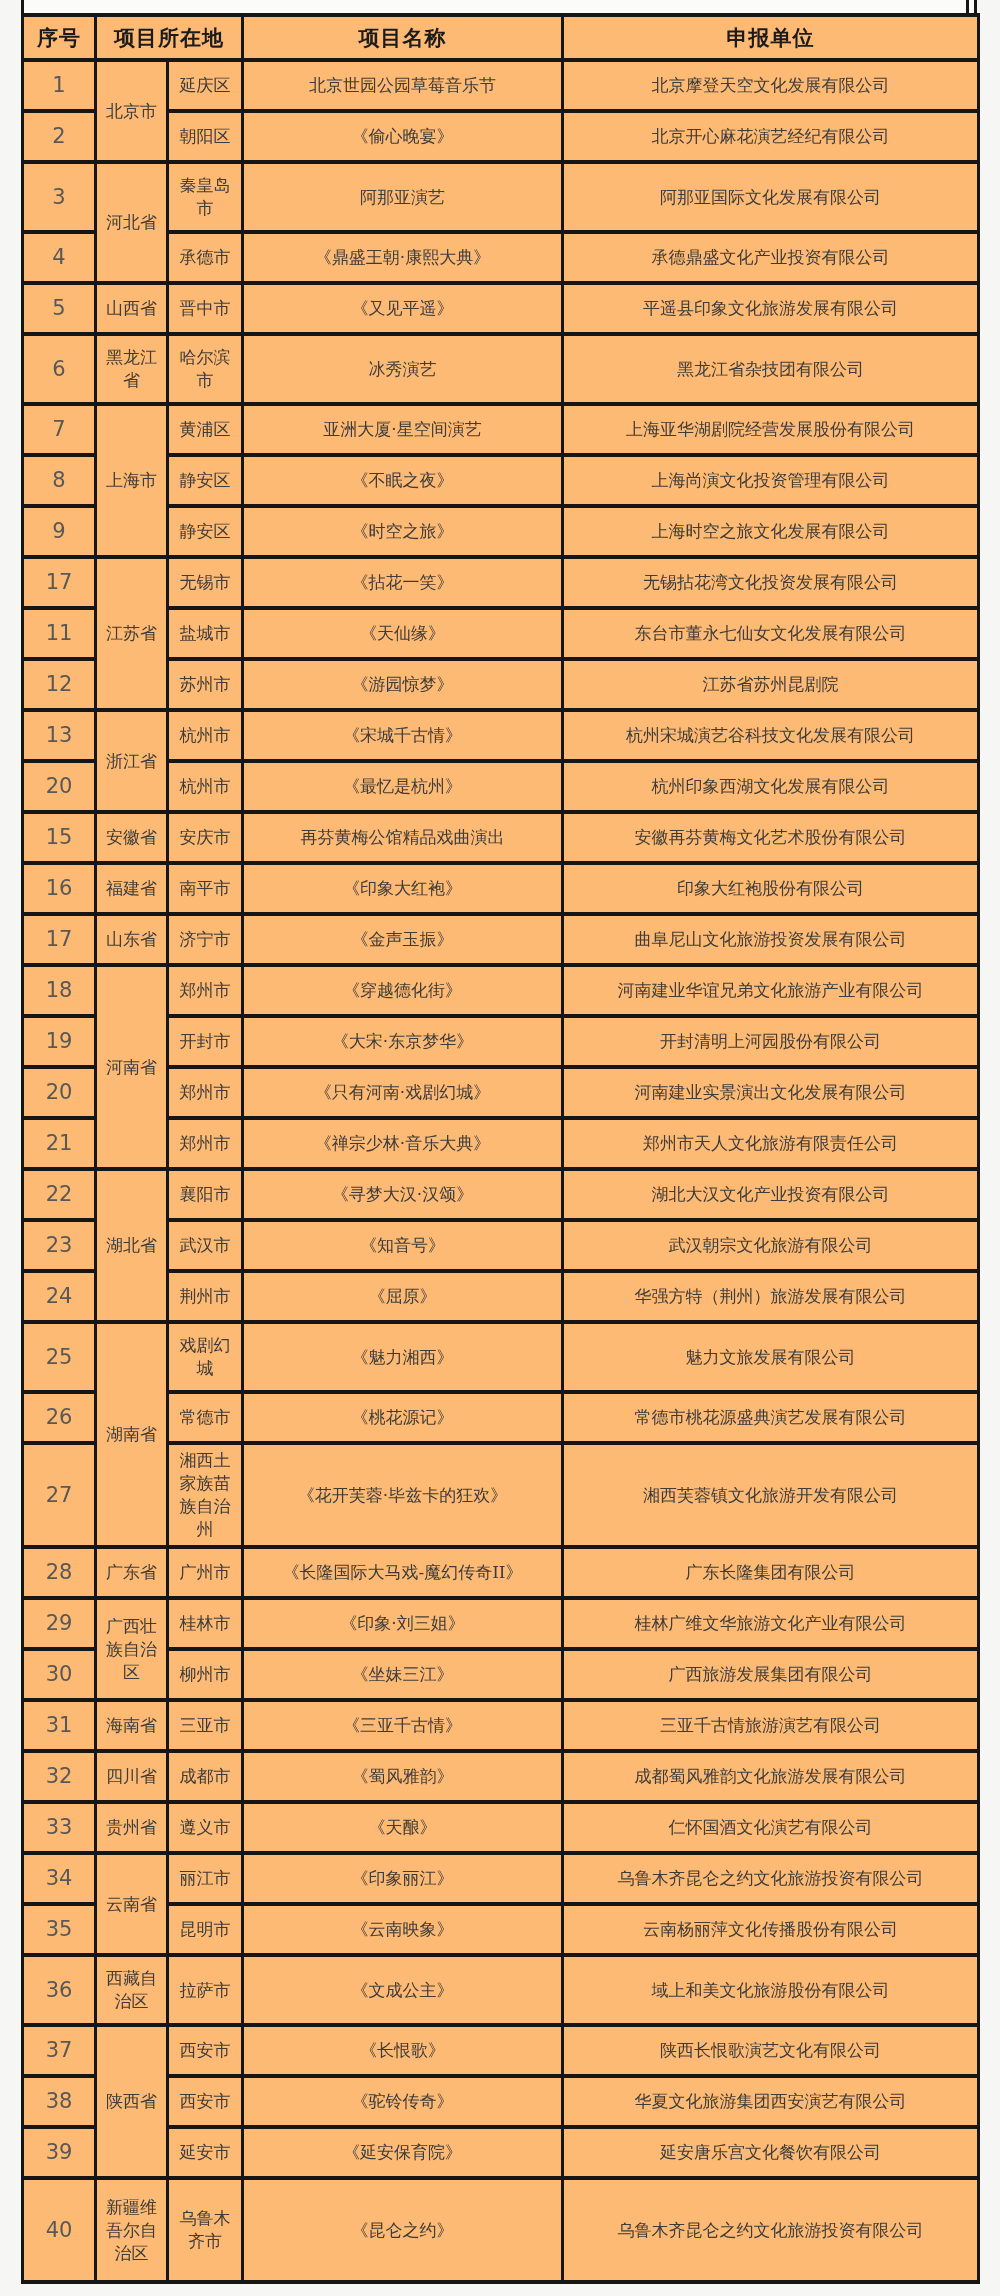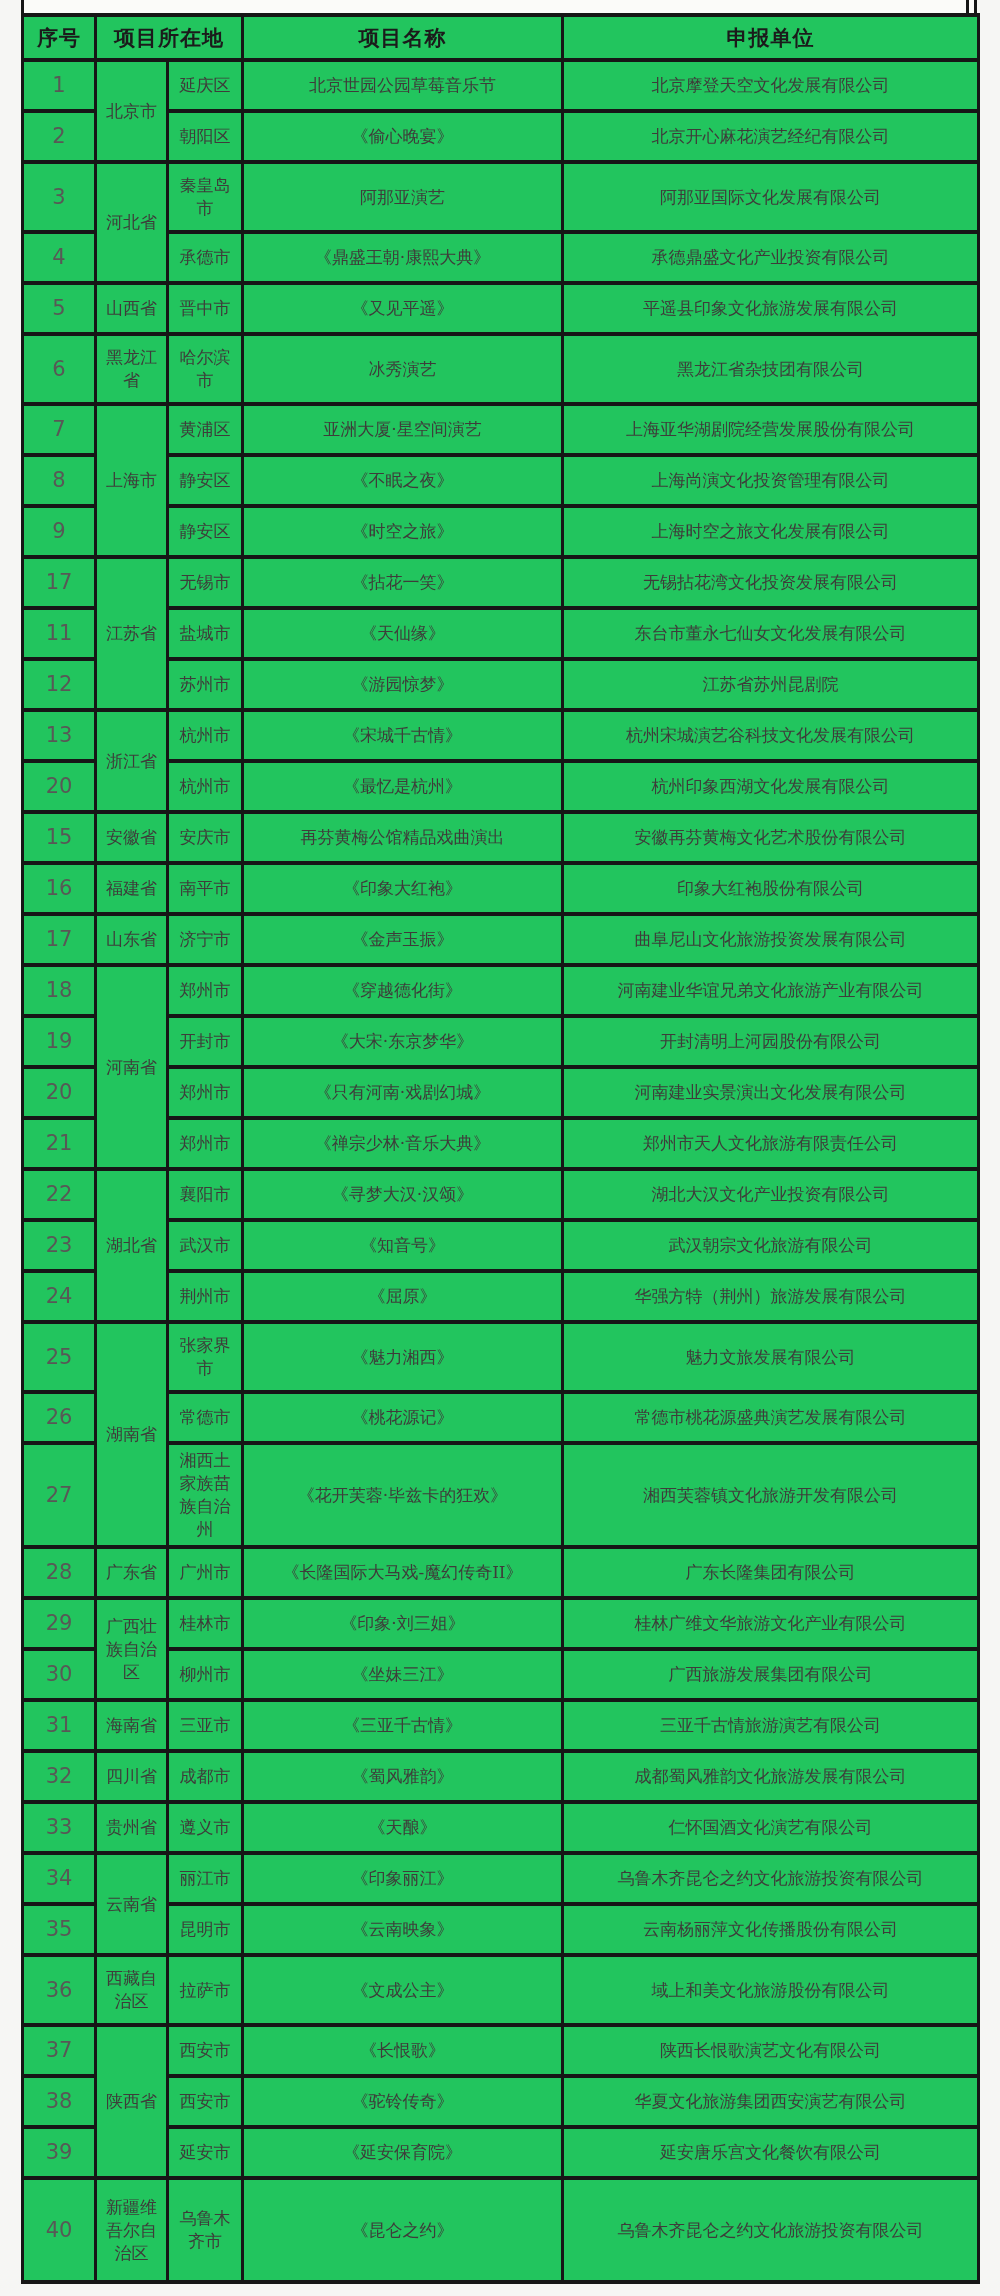"序号" table.doc { background: #22c55e -> #fdba74 }
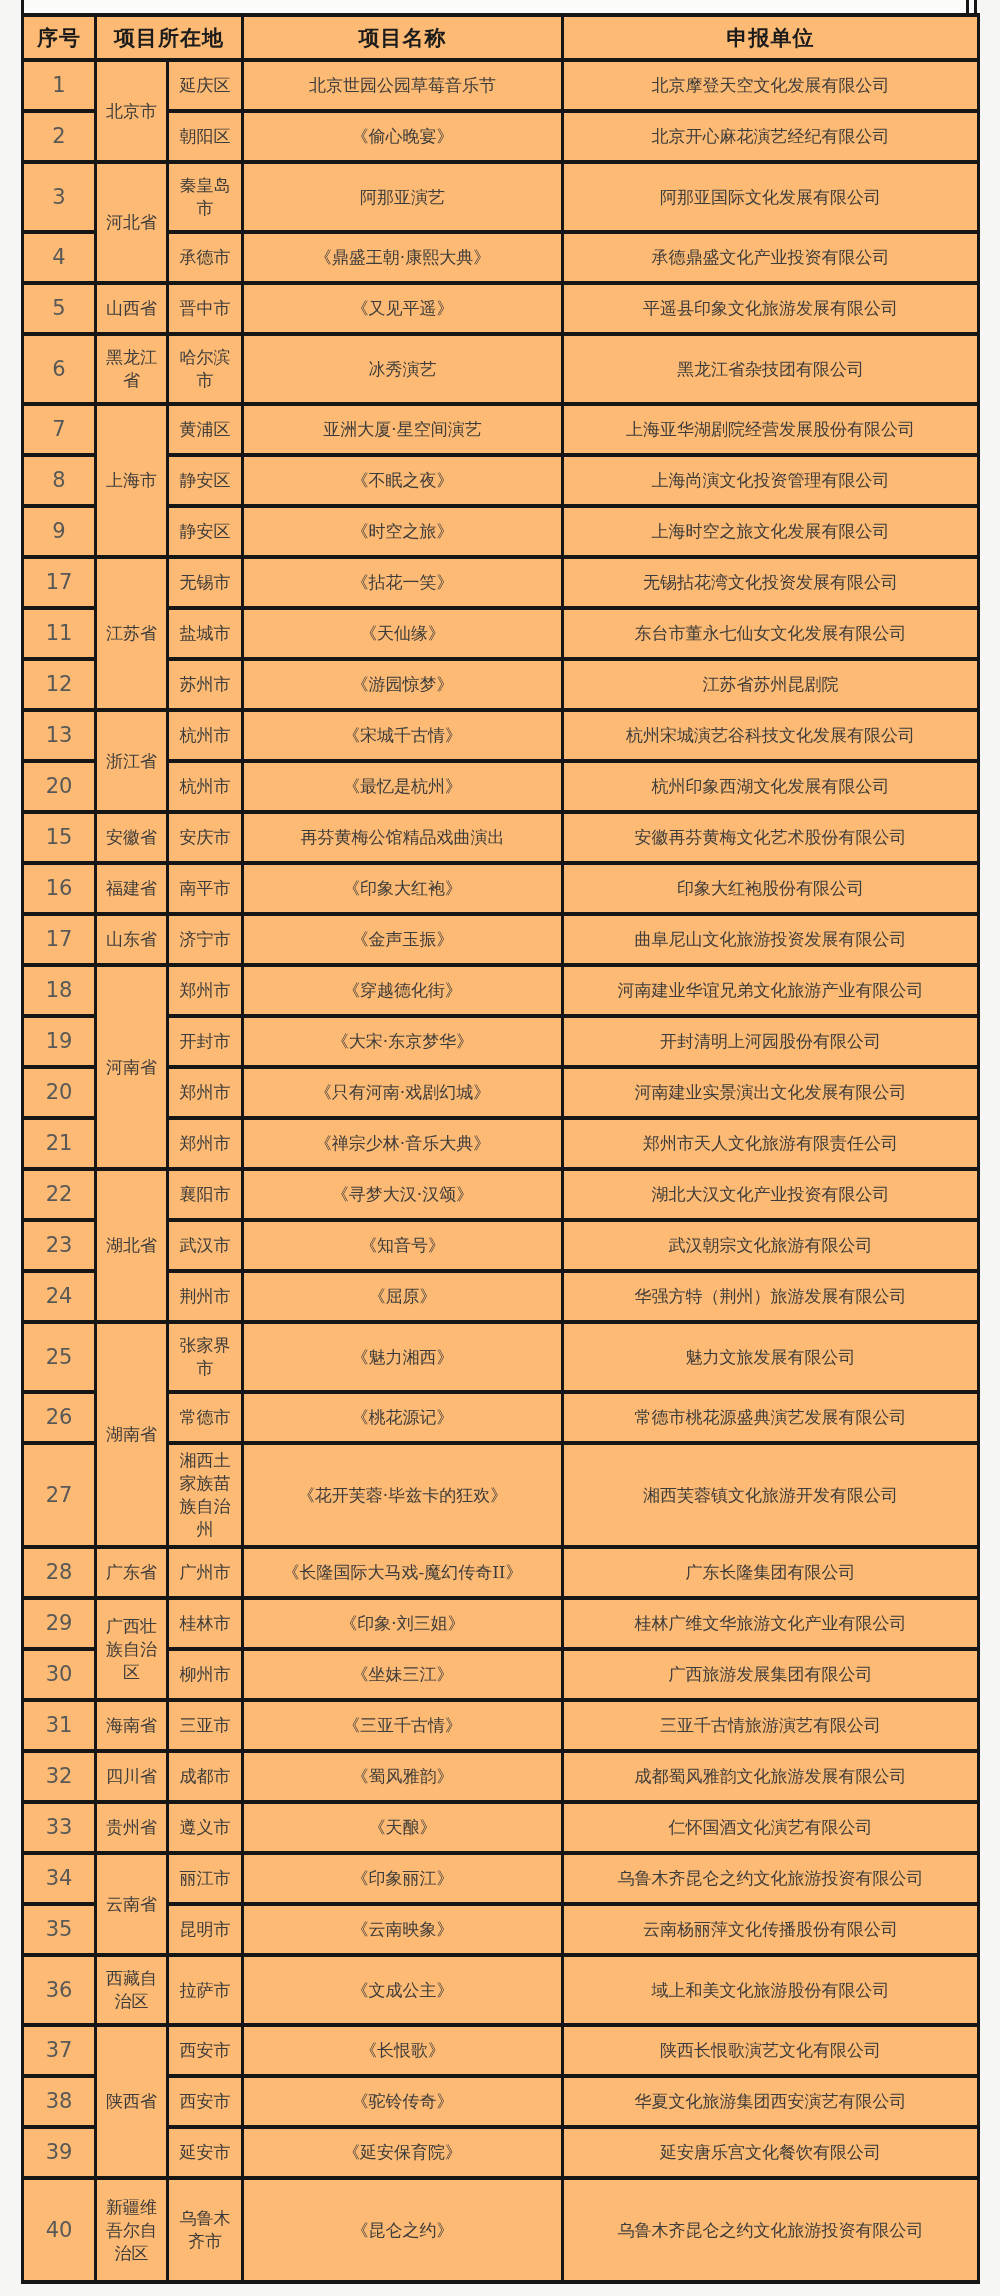"张家界市" td.city { text: 张家界市 -> 戏剧幻城 }
